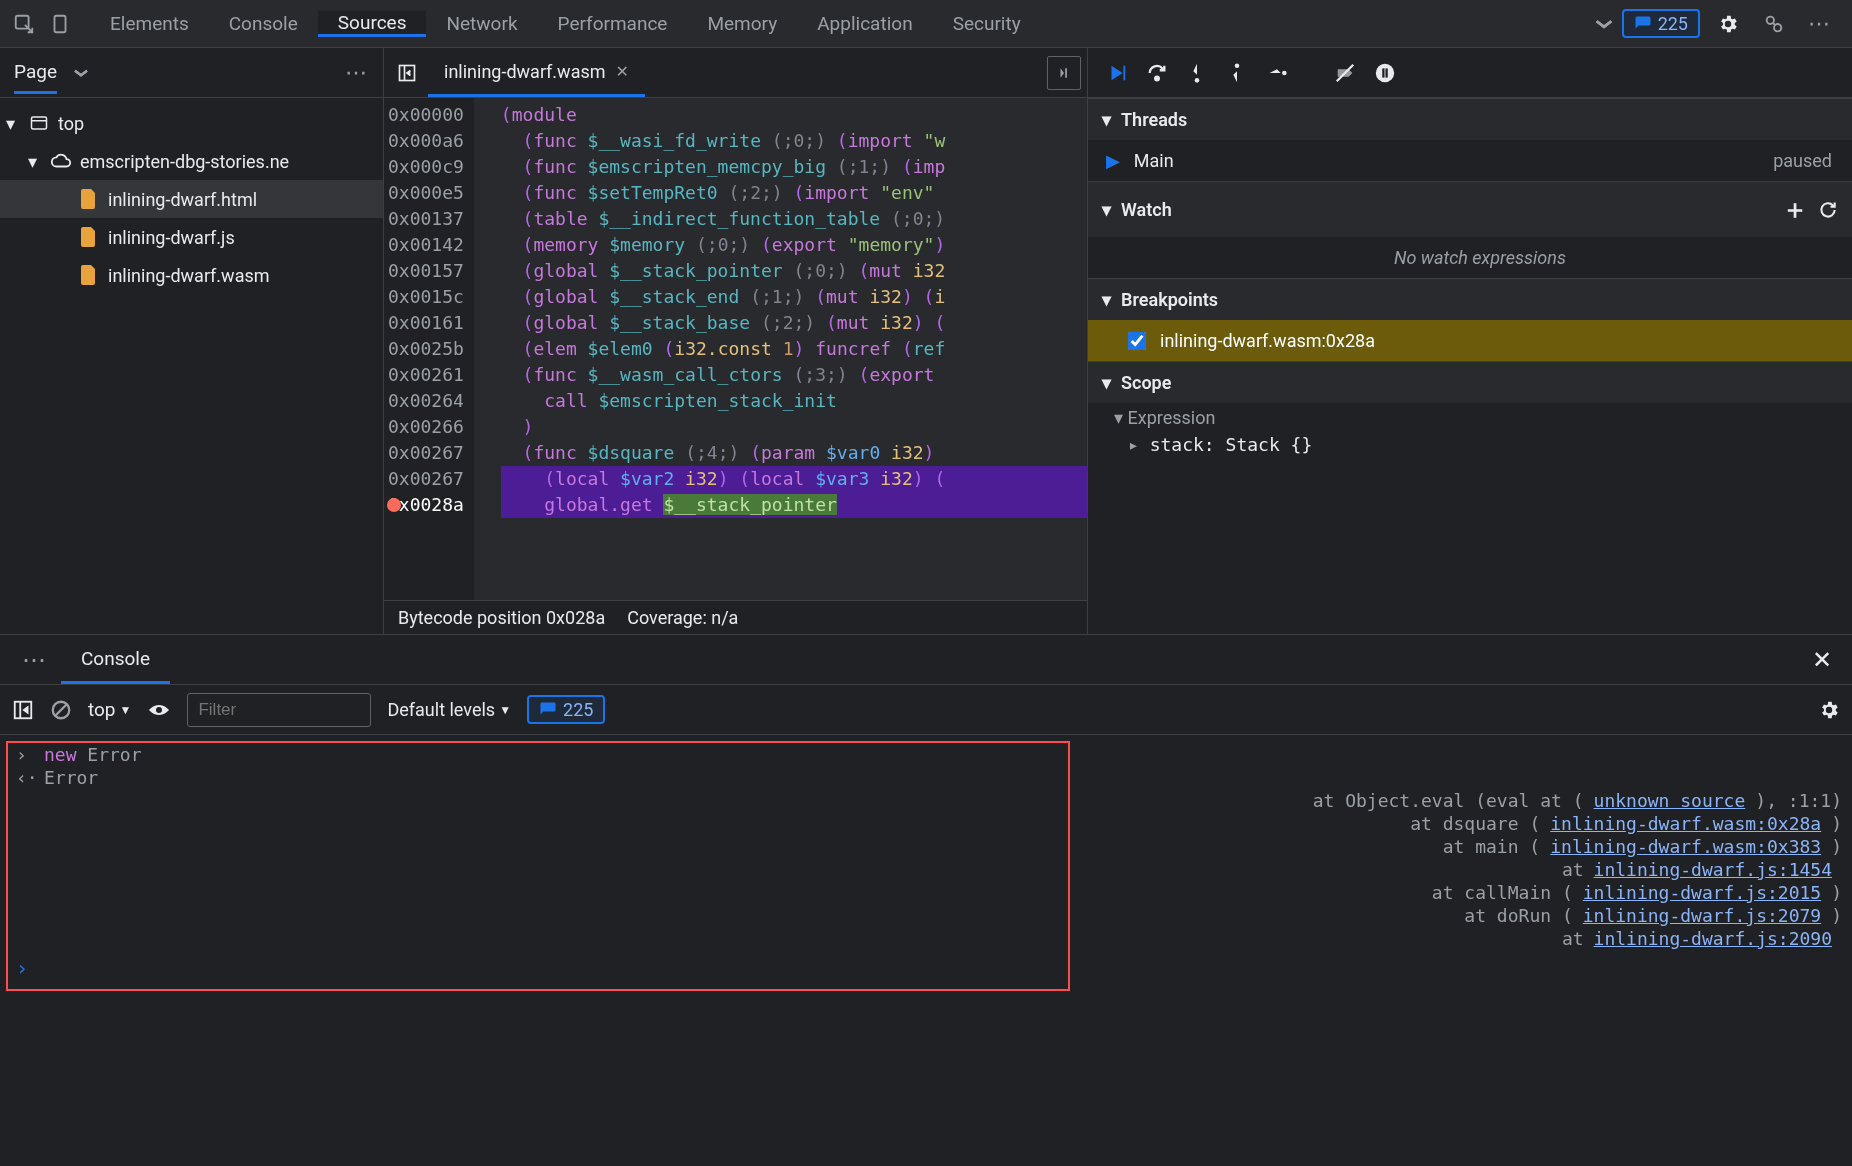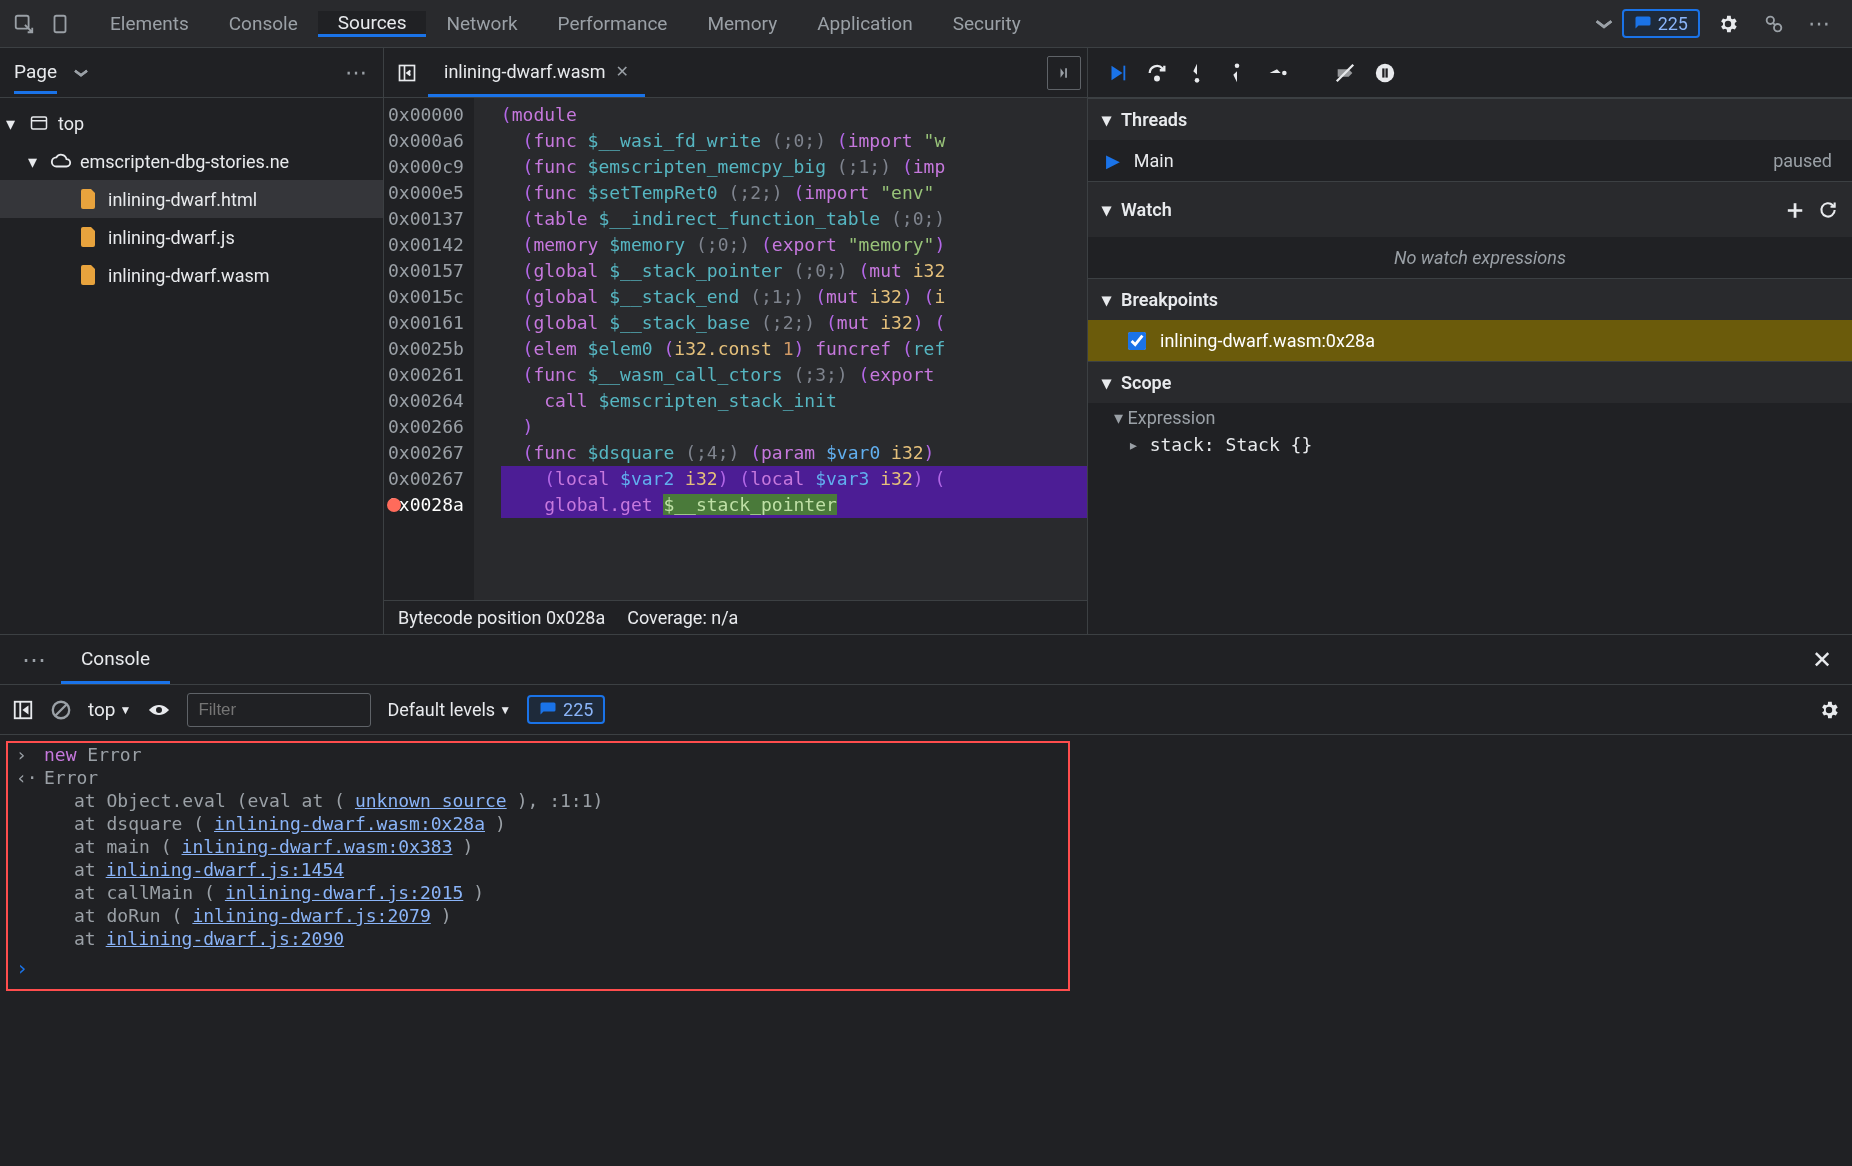"at Object.eval (eval at (" .con-indent { justify-content: none -> flex-end }
